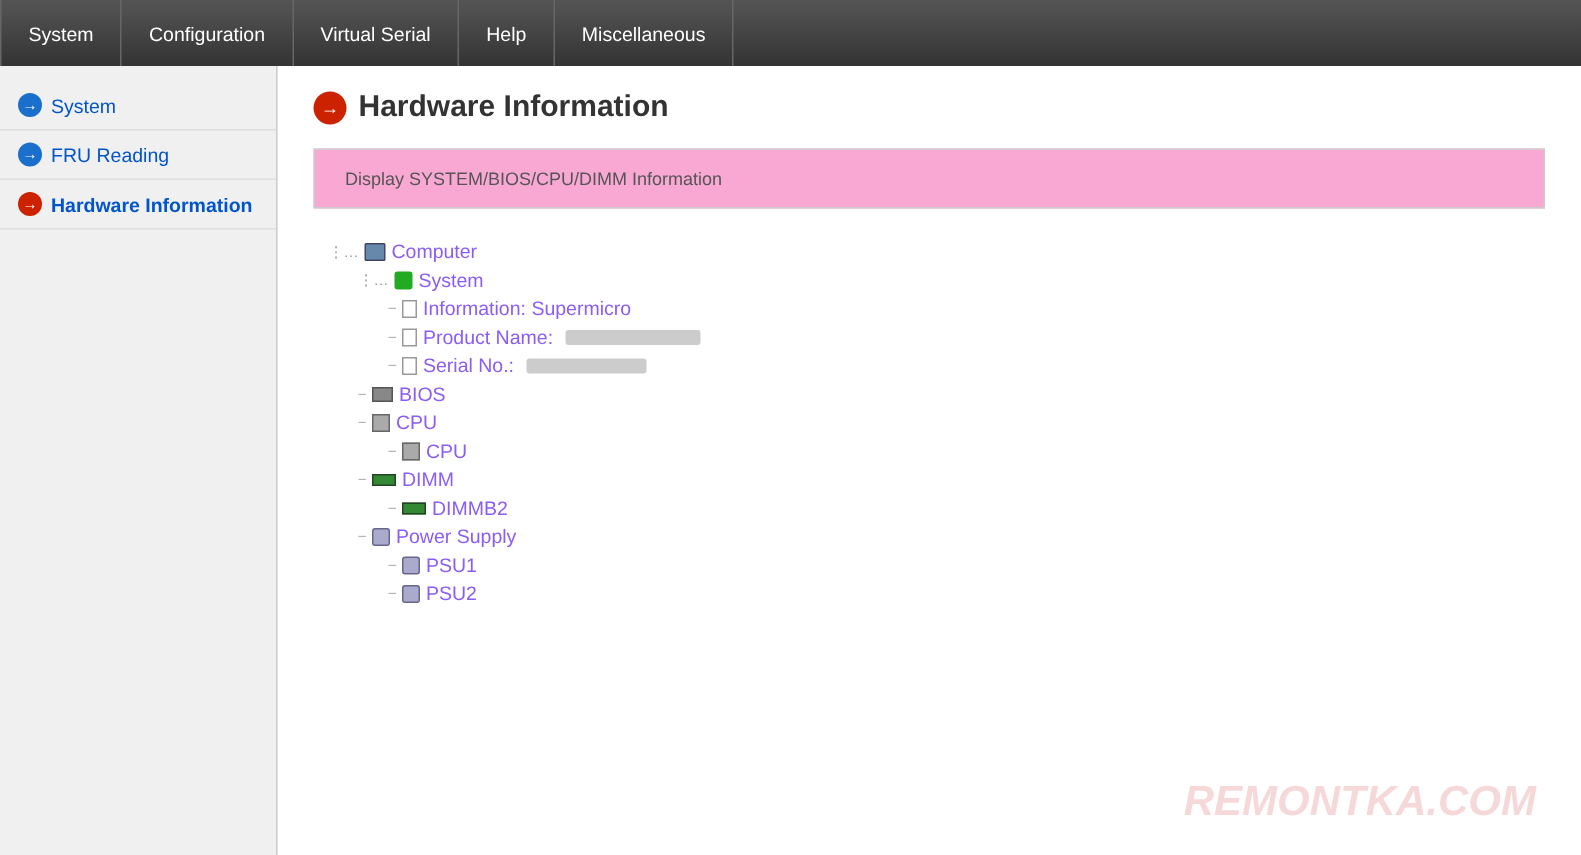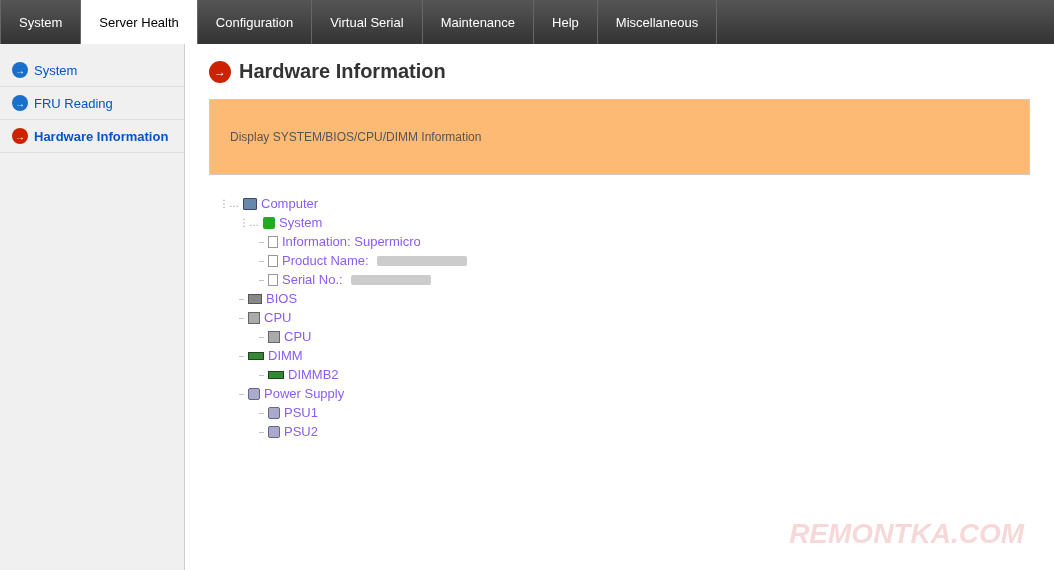"Server Health" div.nav-item { html: <div>Server Health</div> -> none }
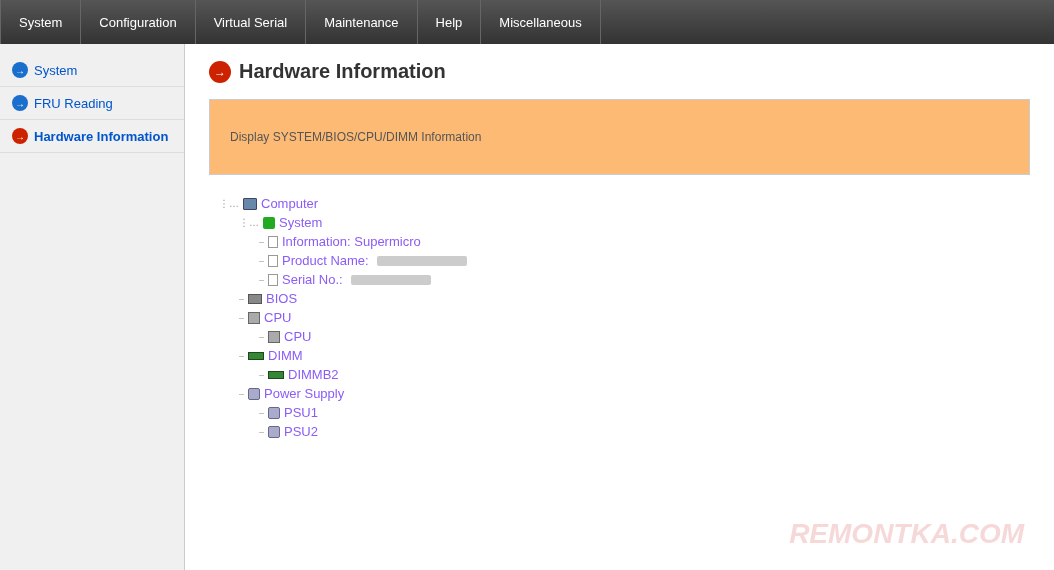"Maintenance" div.nav-item { html: <div>Maintenance</div> -> none }
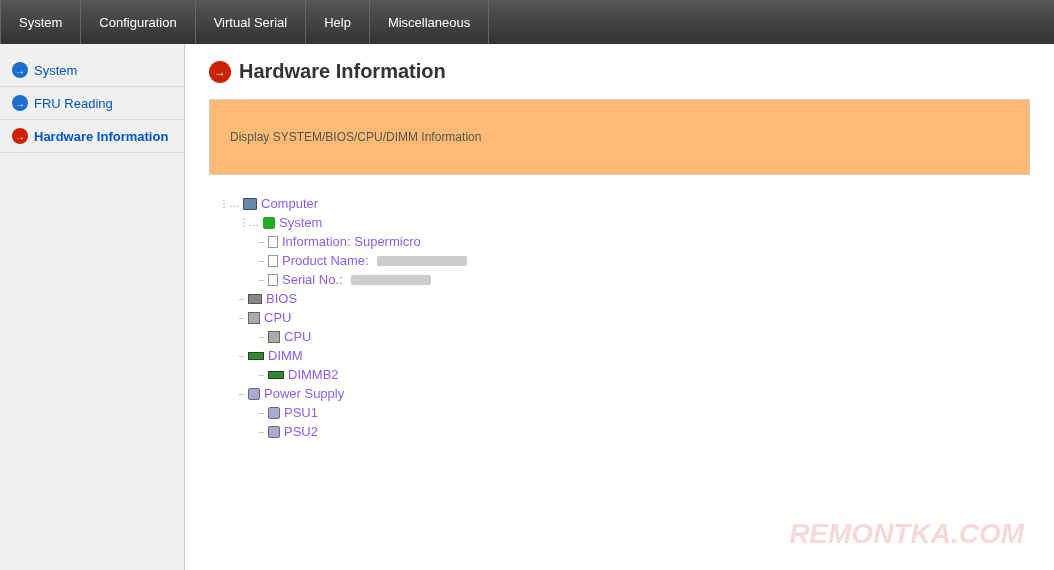"Display SYSTEM/BIOS/CPU/DIMM Information" .info-box { background: #fdba74 -> #f9a8d4; padding: 30px 20px -> 12px 20px }
